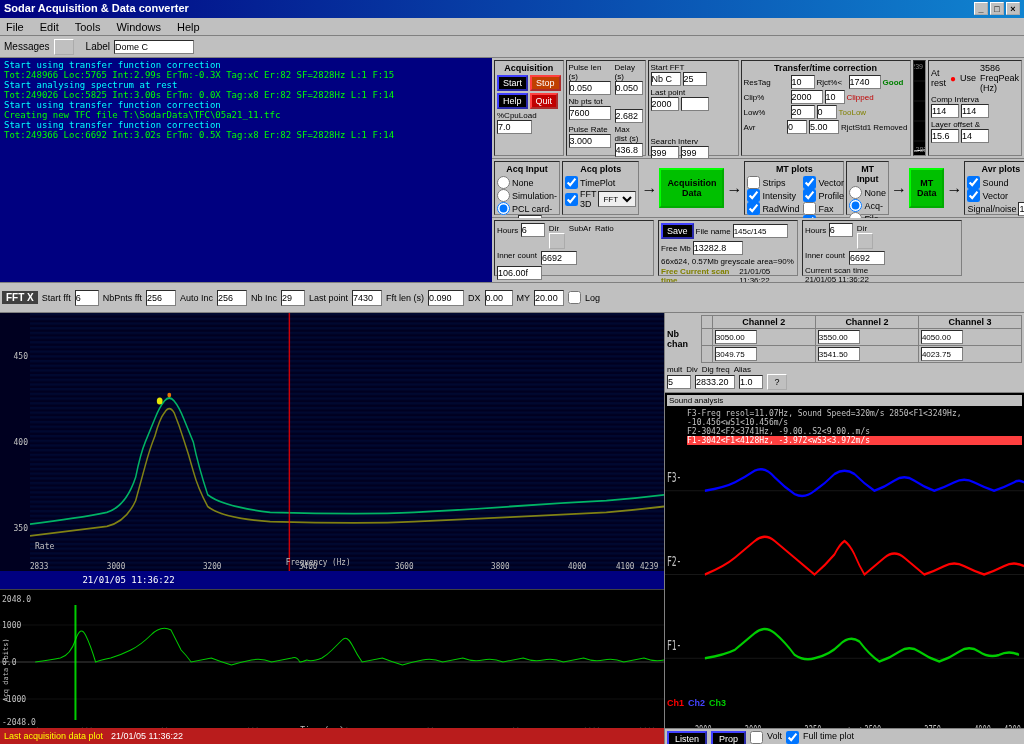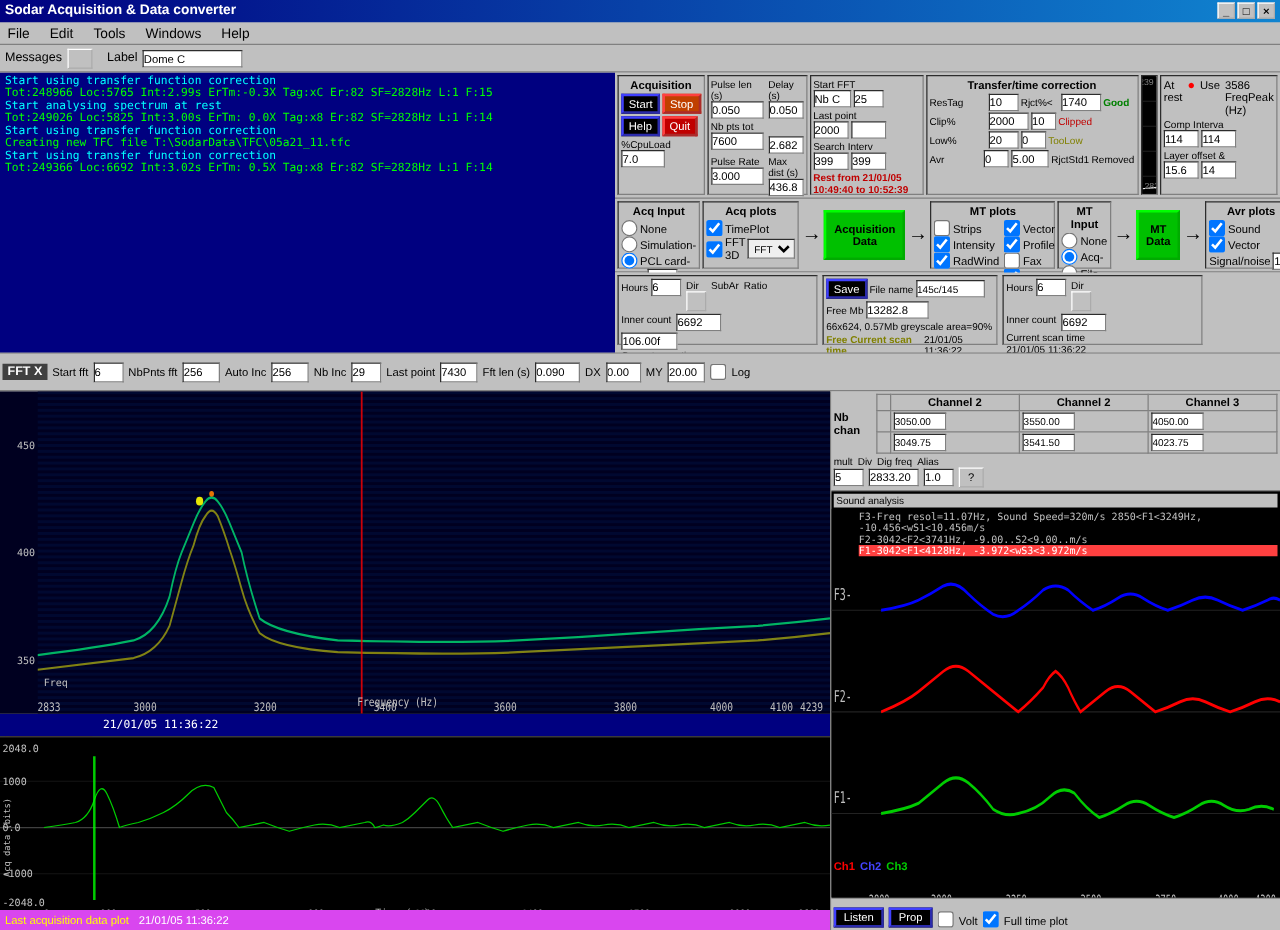"At rest" div { align-items: none -> center }
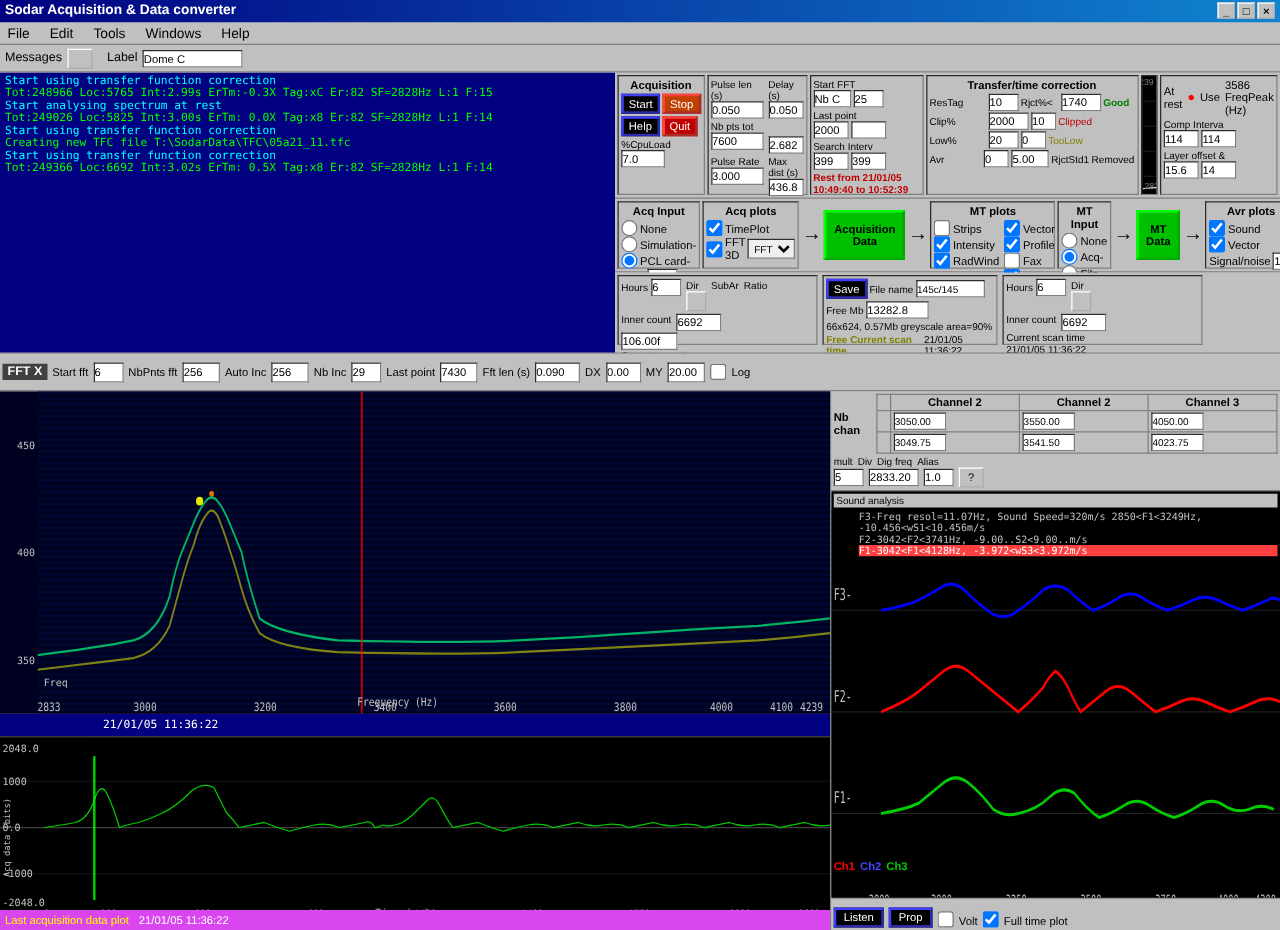"Search Interv" div { margin-top: none -> 24px }
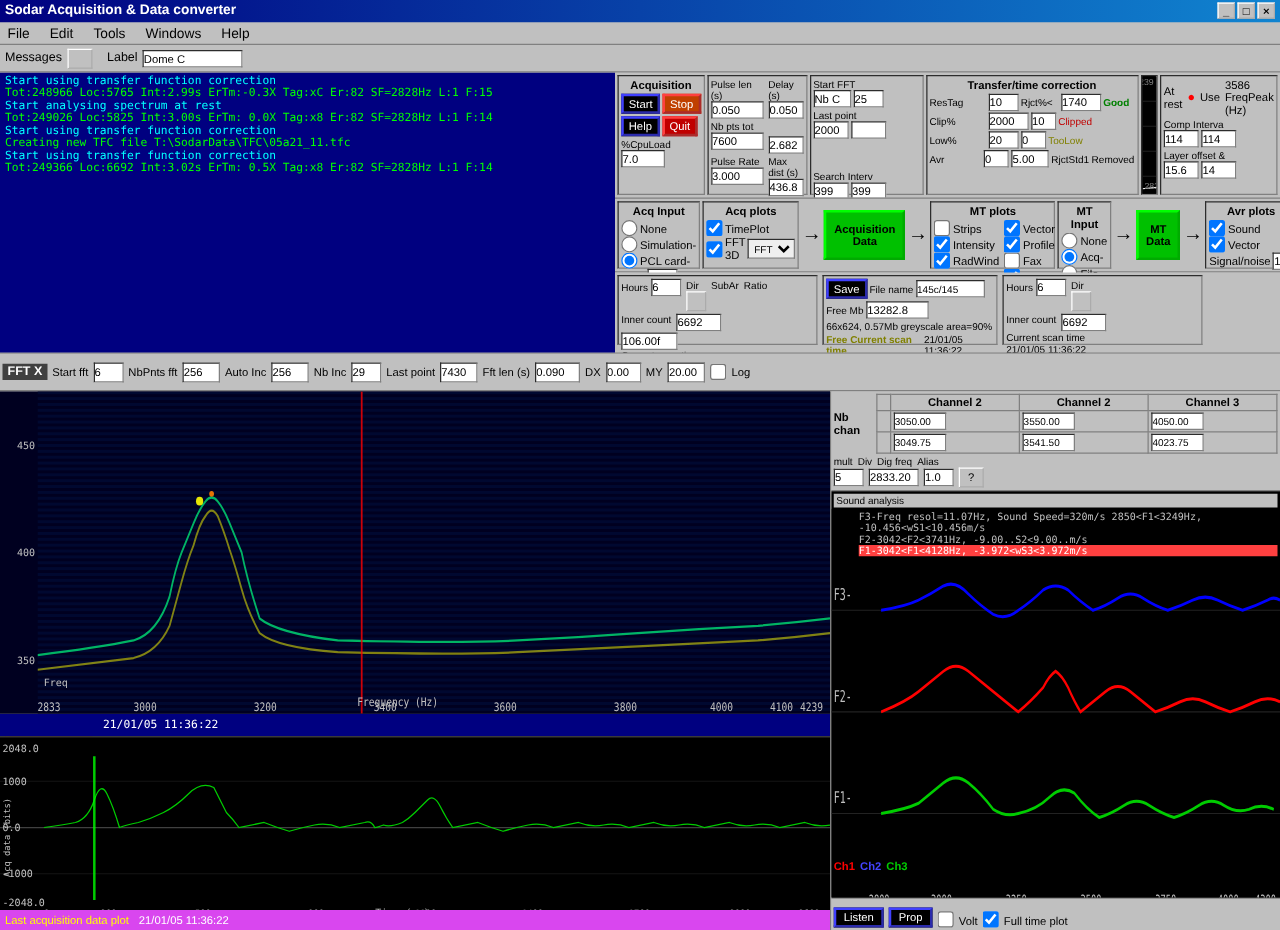"Freq" span { text: Freq -> Rate }
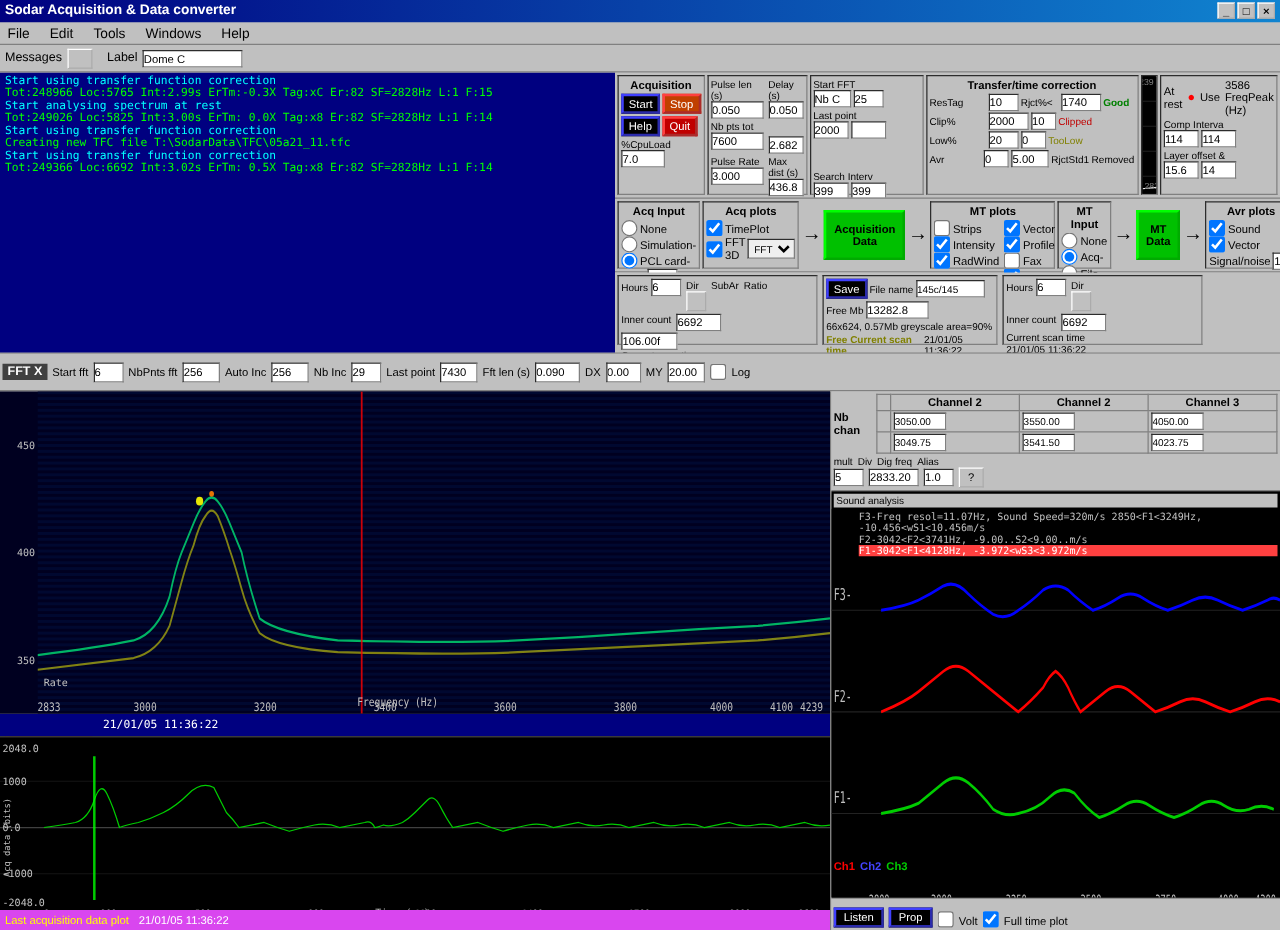"Last acquisition data plot" div { background: #d946ef -> #b91c1c }
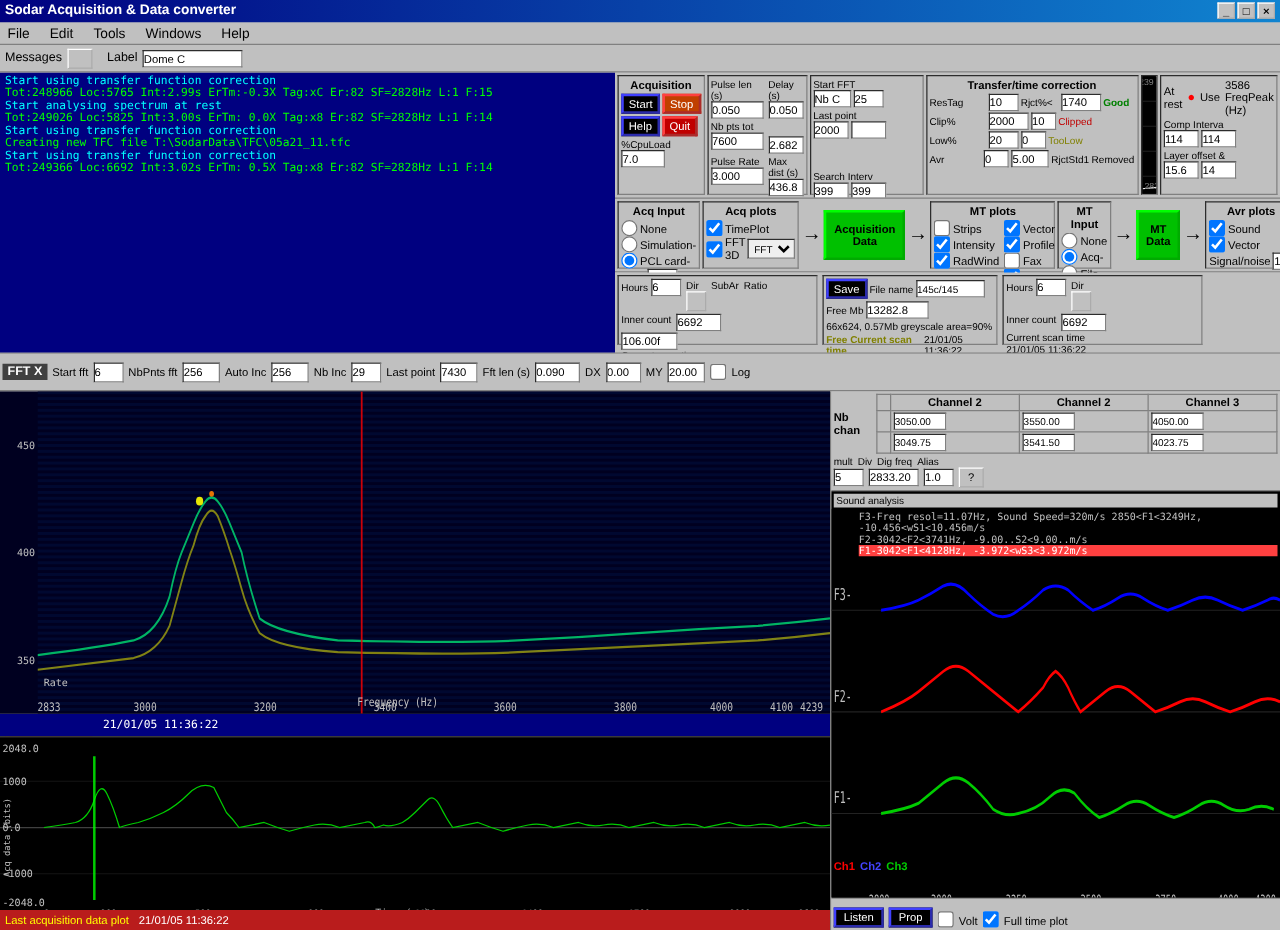"Listen" div { align-items: flex-end -> flex-start; height: 26px -> 16px }
